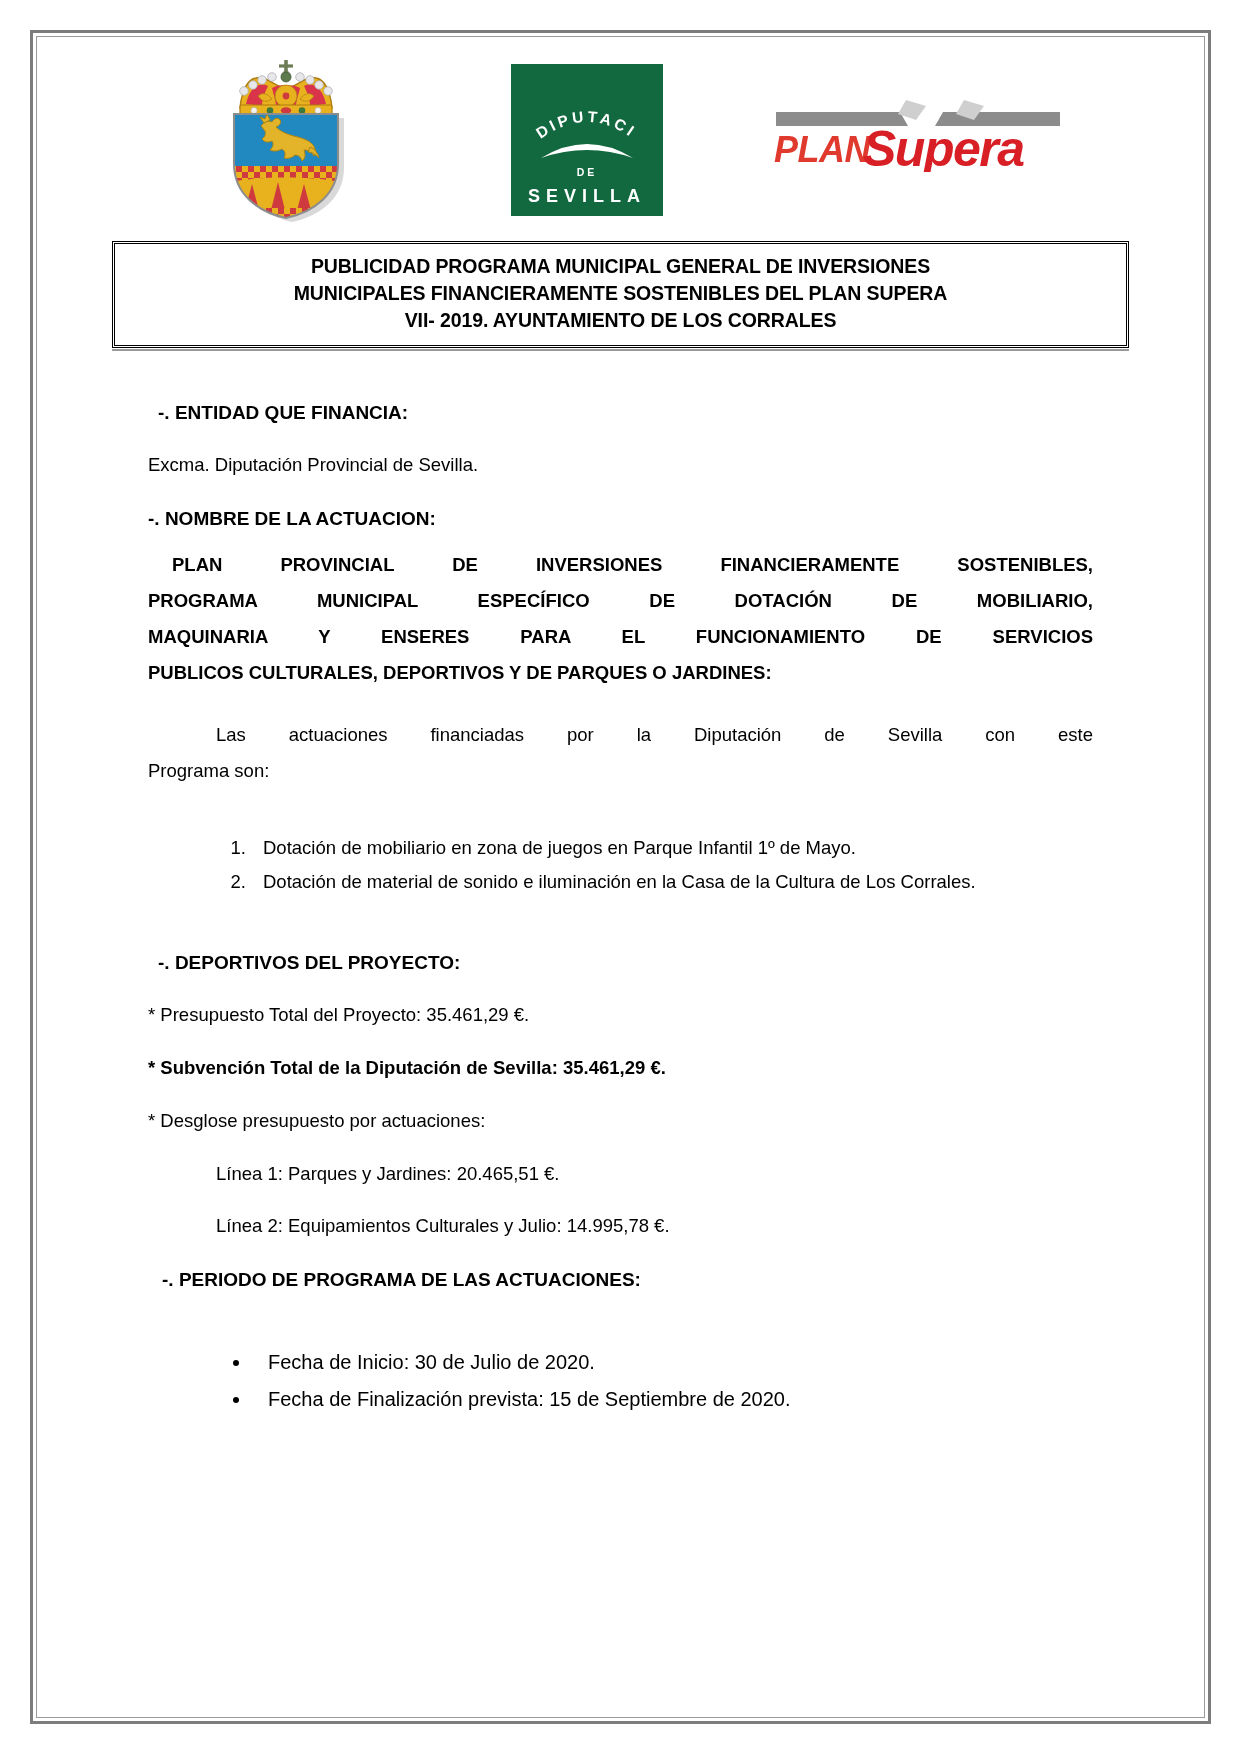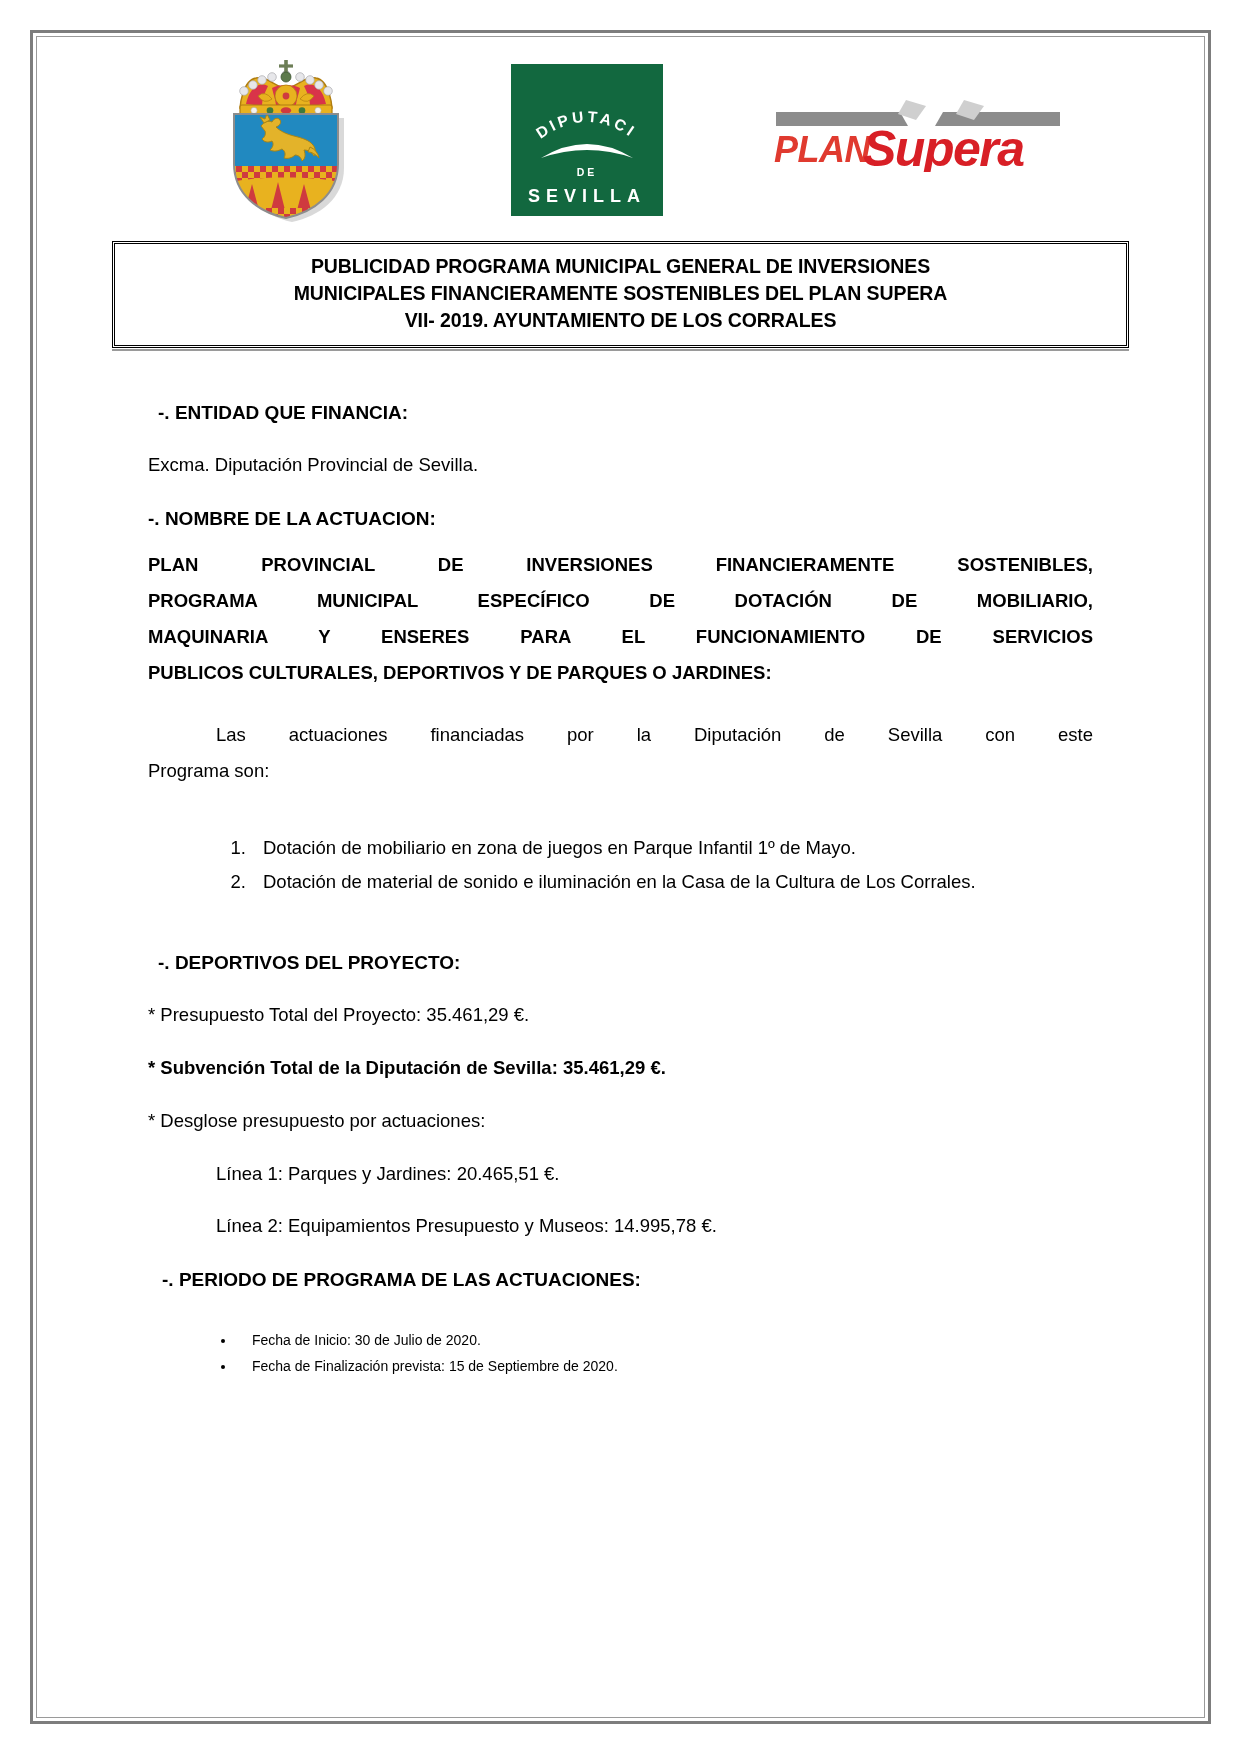"PLAN PROVINCIAL DE INVERSIONES" div { margin-left: none -> 24px }
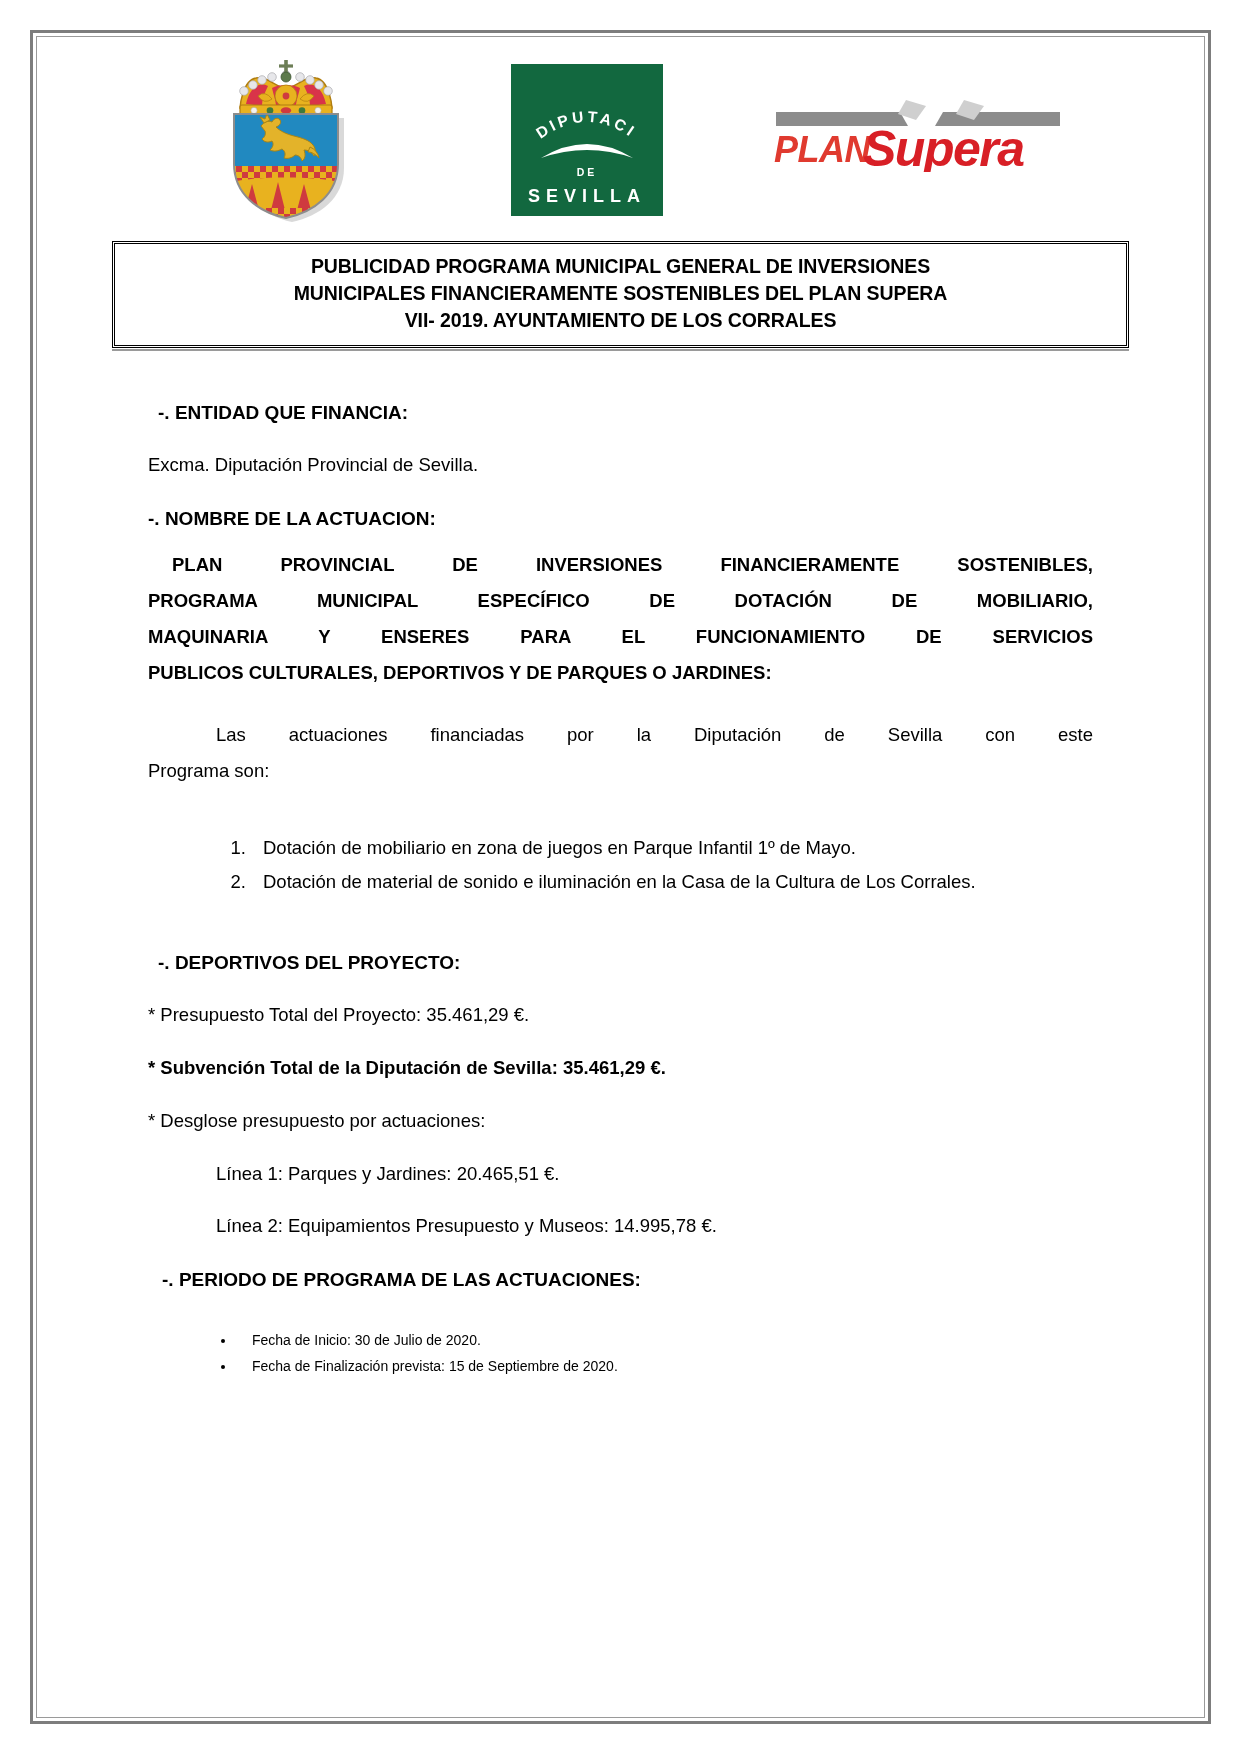"Línea 2: Equipamientos Presupuesto y" div.para { text: Presupuesto y Museos -> Culturales y Julio }
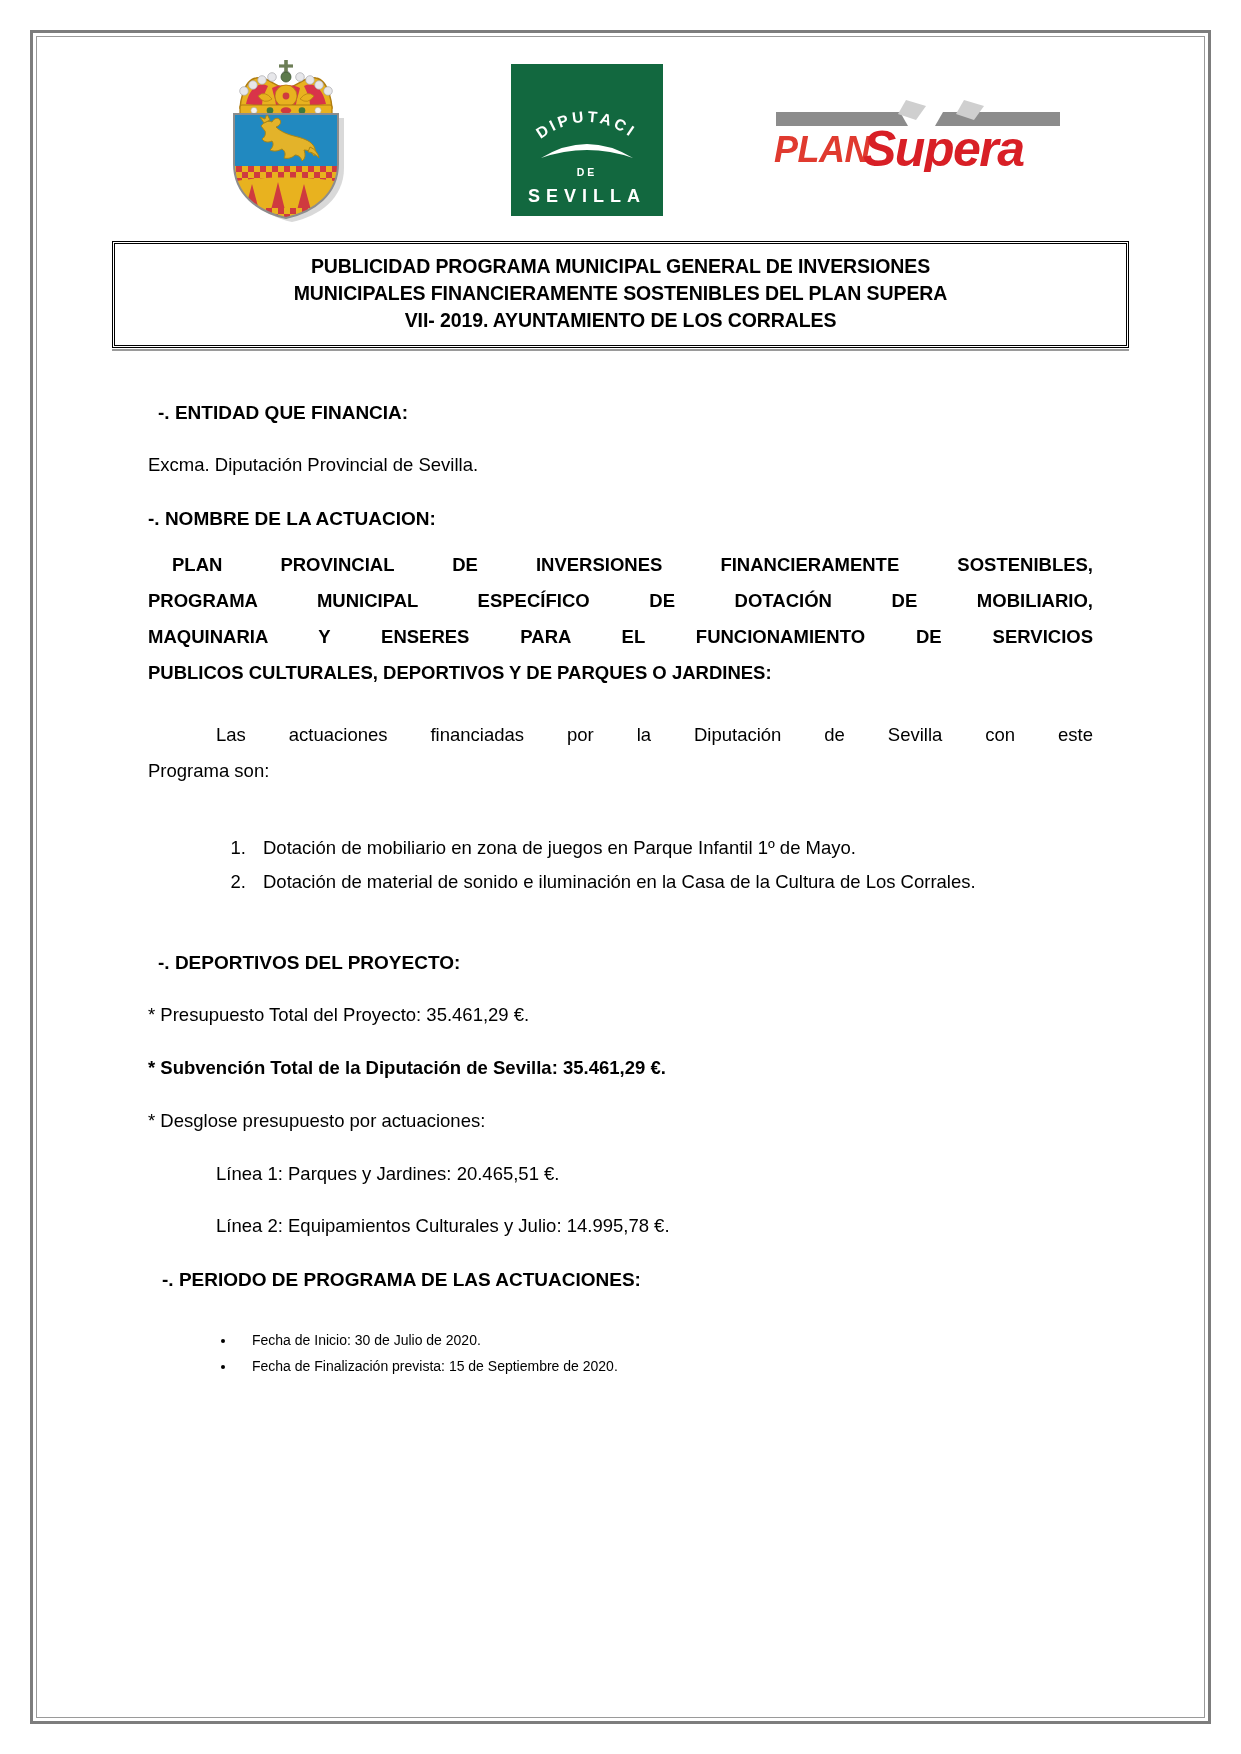"Fecha de Inicio: 30 de" ul.bul-list { font-size: 14px -> 20px; margin: 0 -> 16px }
